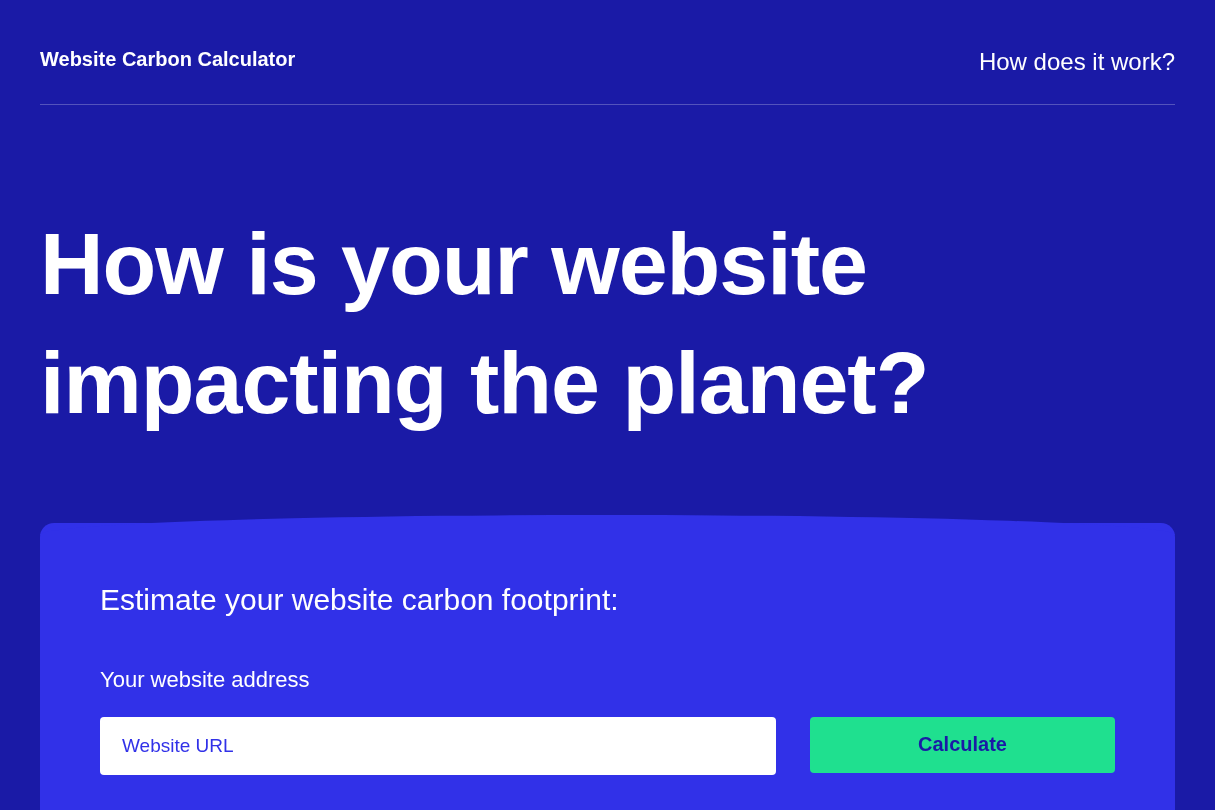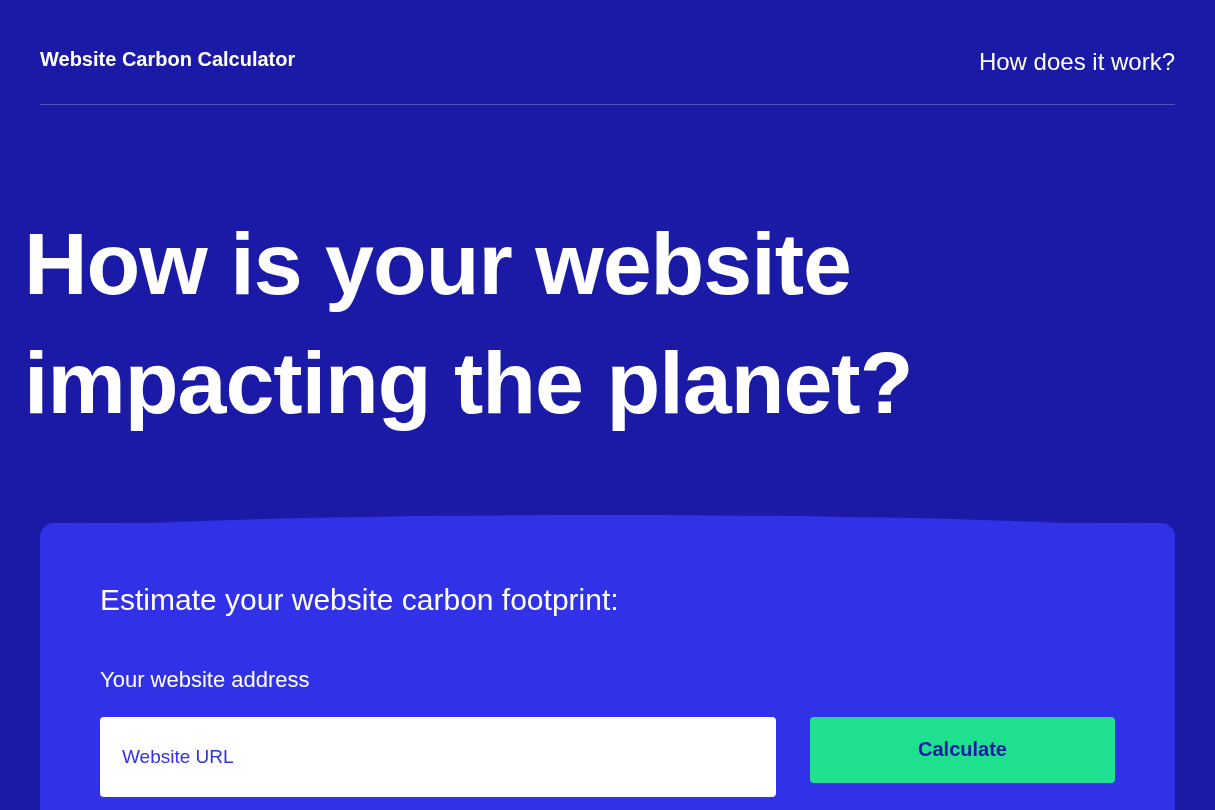"How is your website impacting" .hero { padding: 100px 40px 80px 24px -> 100px 40px 80px 40px }
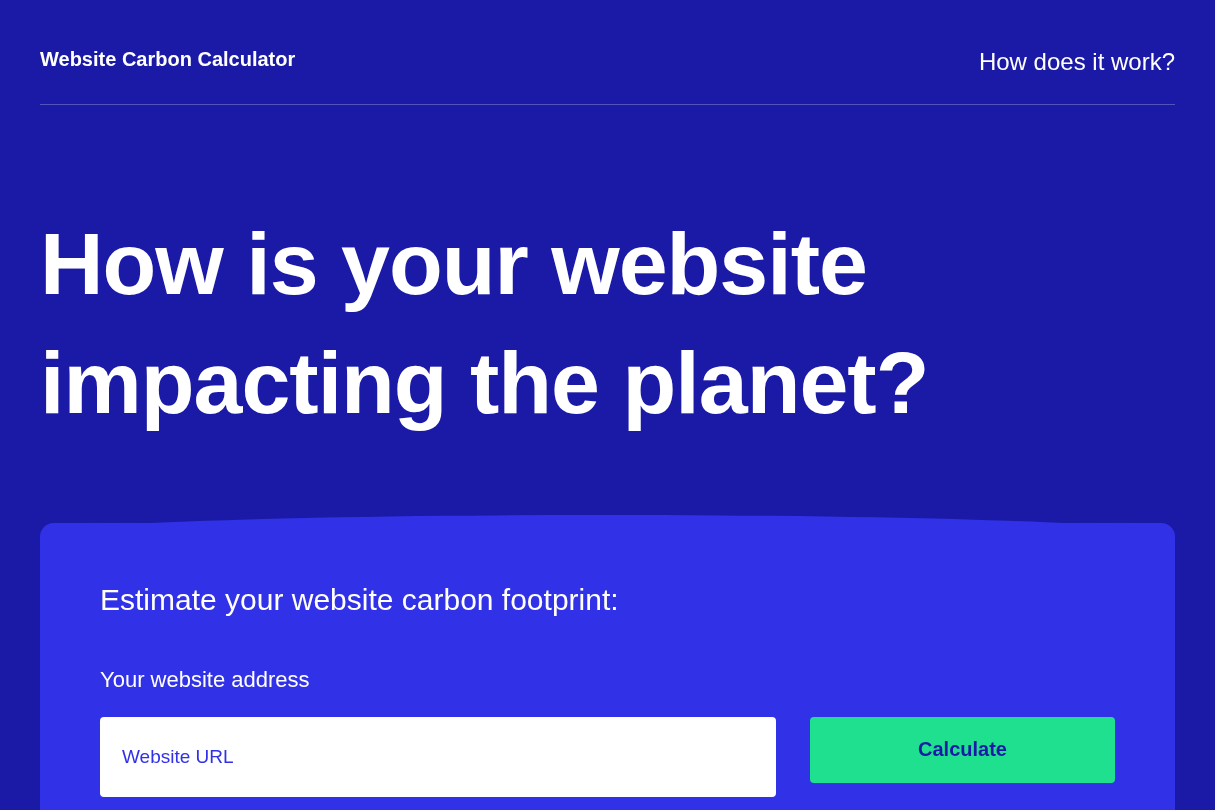"Website URL" .url-input { height: 80px -> 58px }
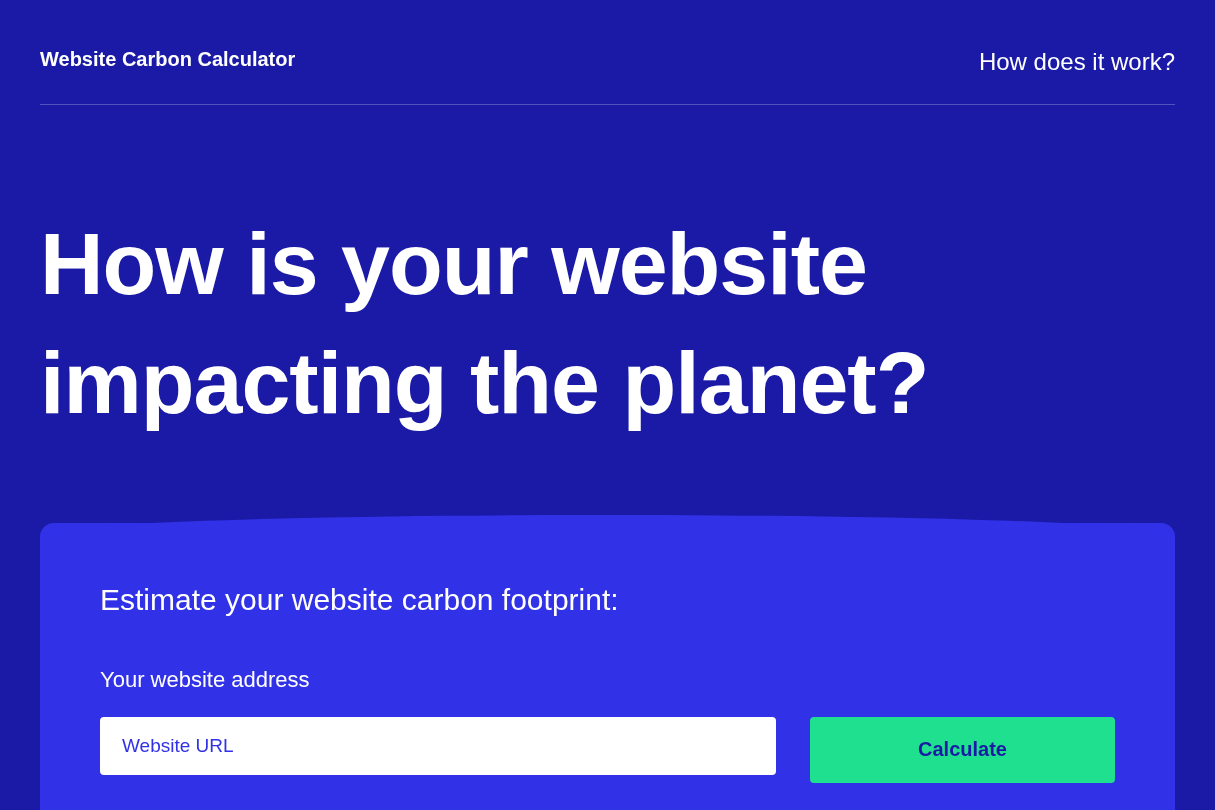"Calculate" .calc-button { height: 66px -> 56px }
